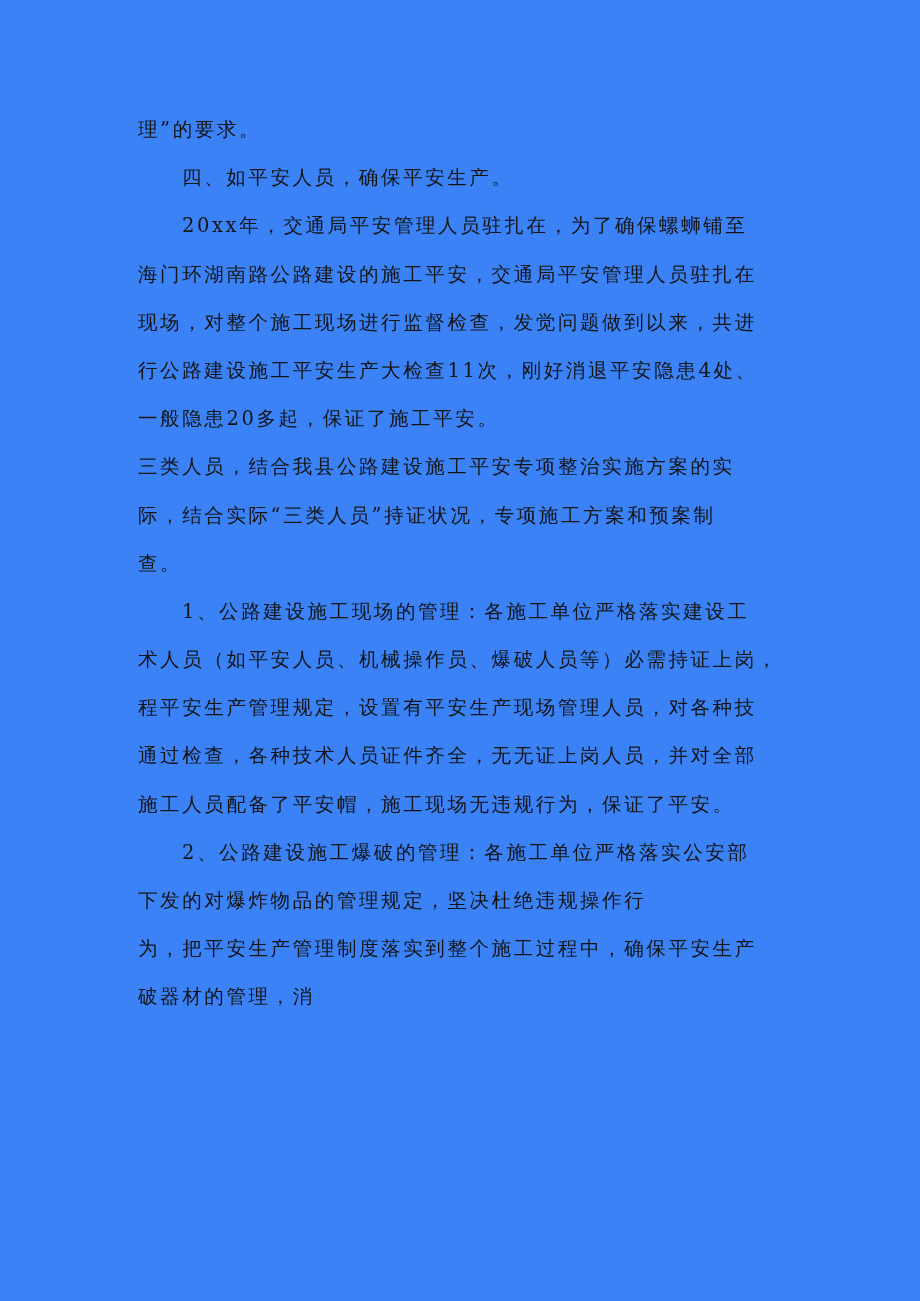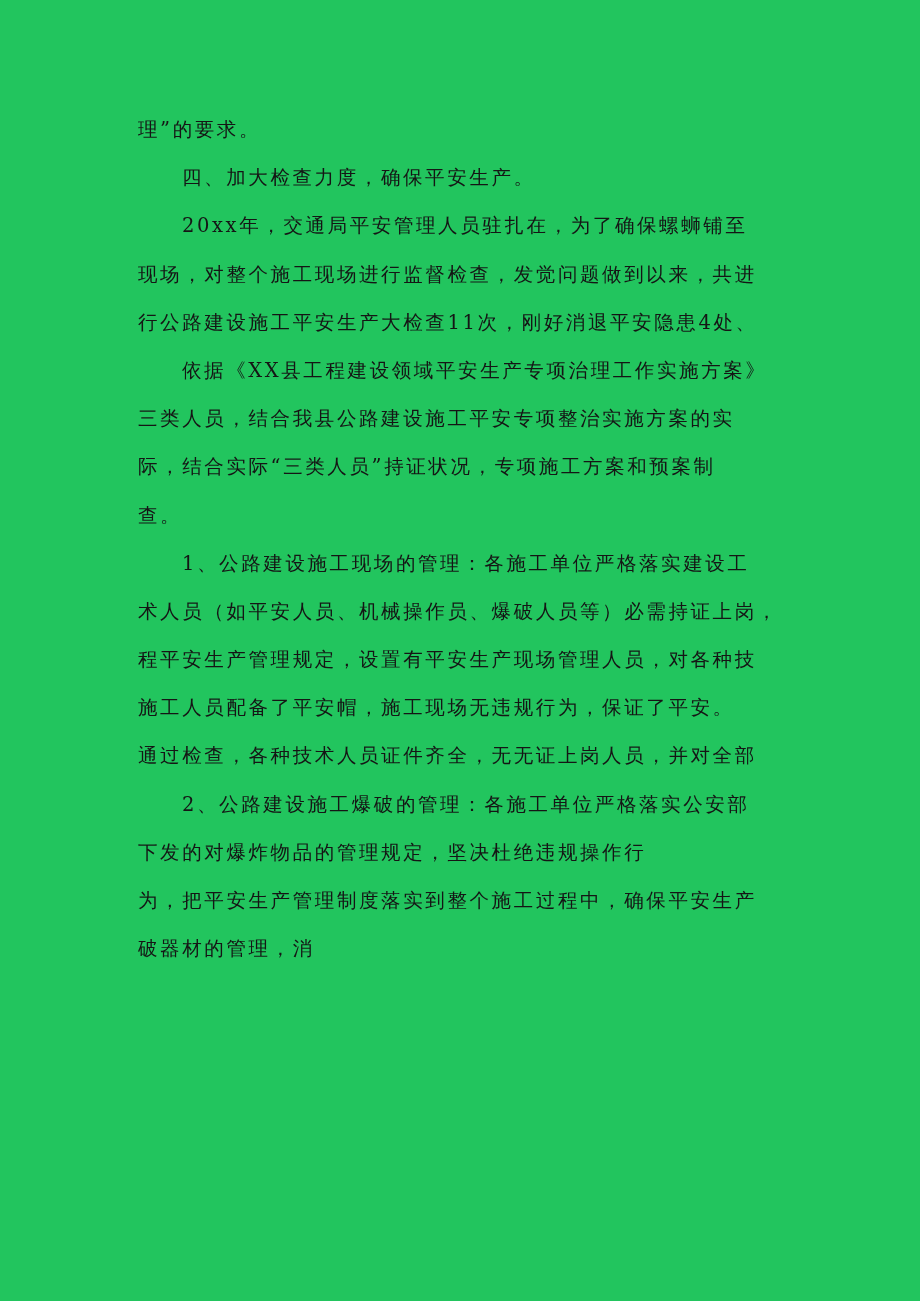"理”的要求。" .page { background: #22c55e -> #3b82f6 }
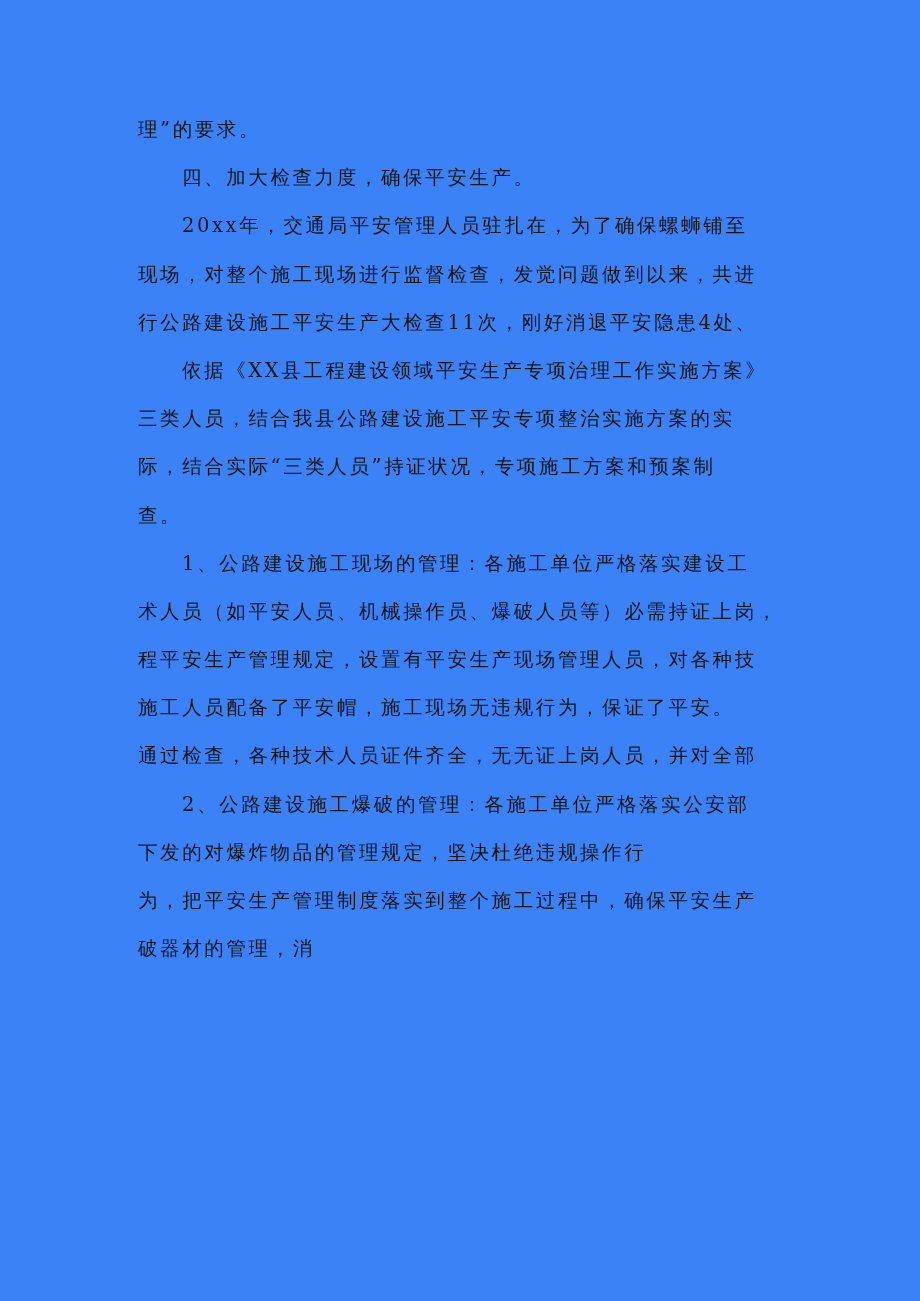"四、加大检查力度，确保平安生产。" div.line { text: 加大检查力度 -> 如平安人员 }
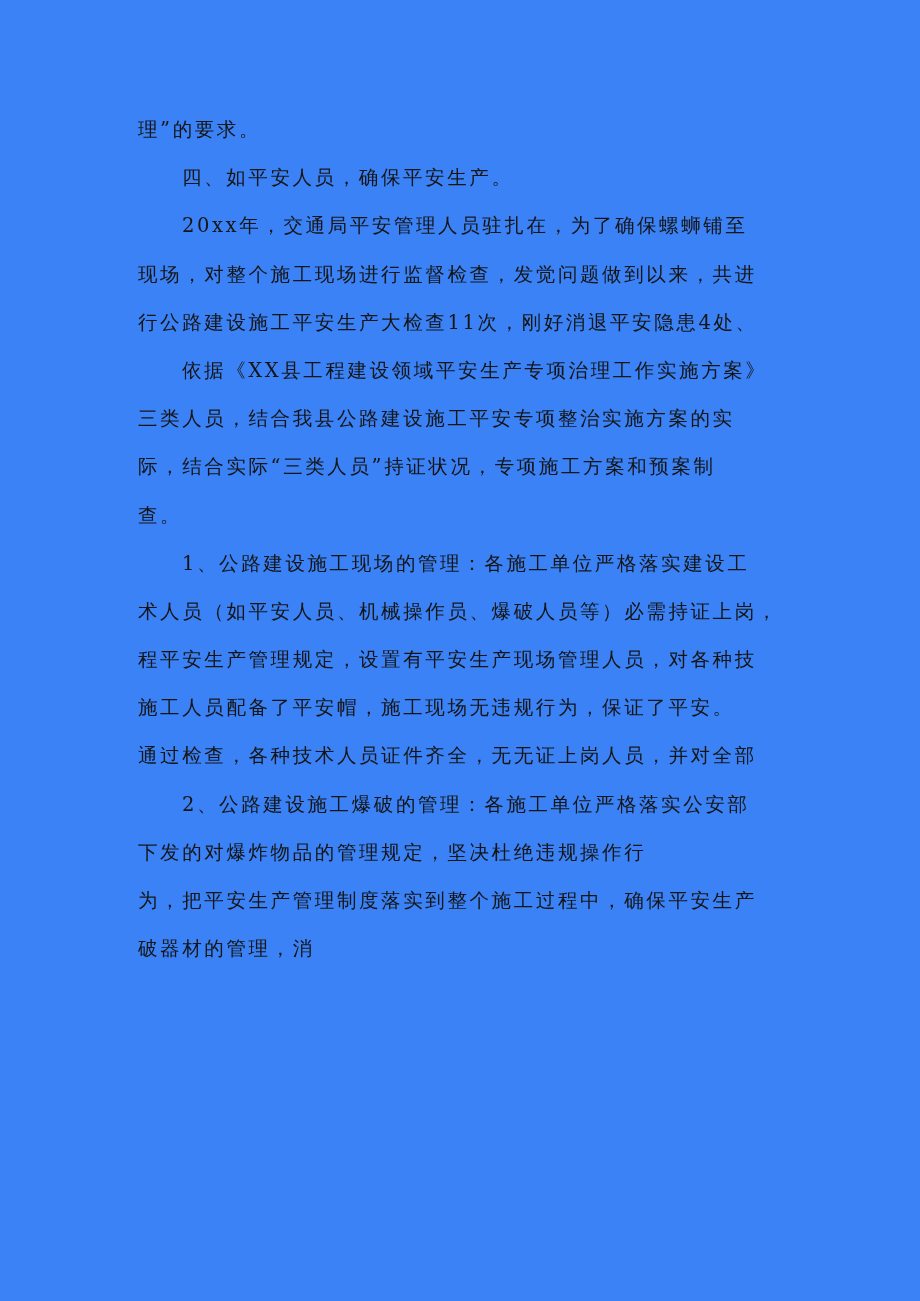"海门环湖南路公路建设的施工平安，交通局平安管理人员驻扎在" div.line { html: none -> <div>海门环湖南路公路建设的施工平安，交通局平安管理人员驻扎在</div> }
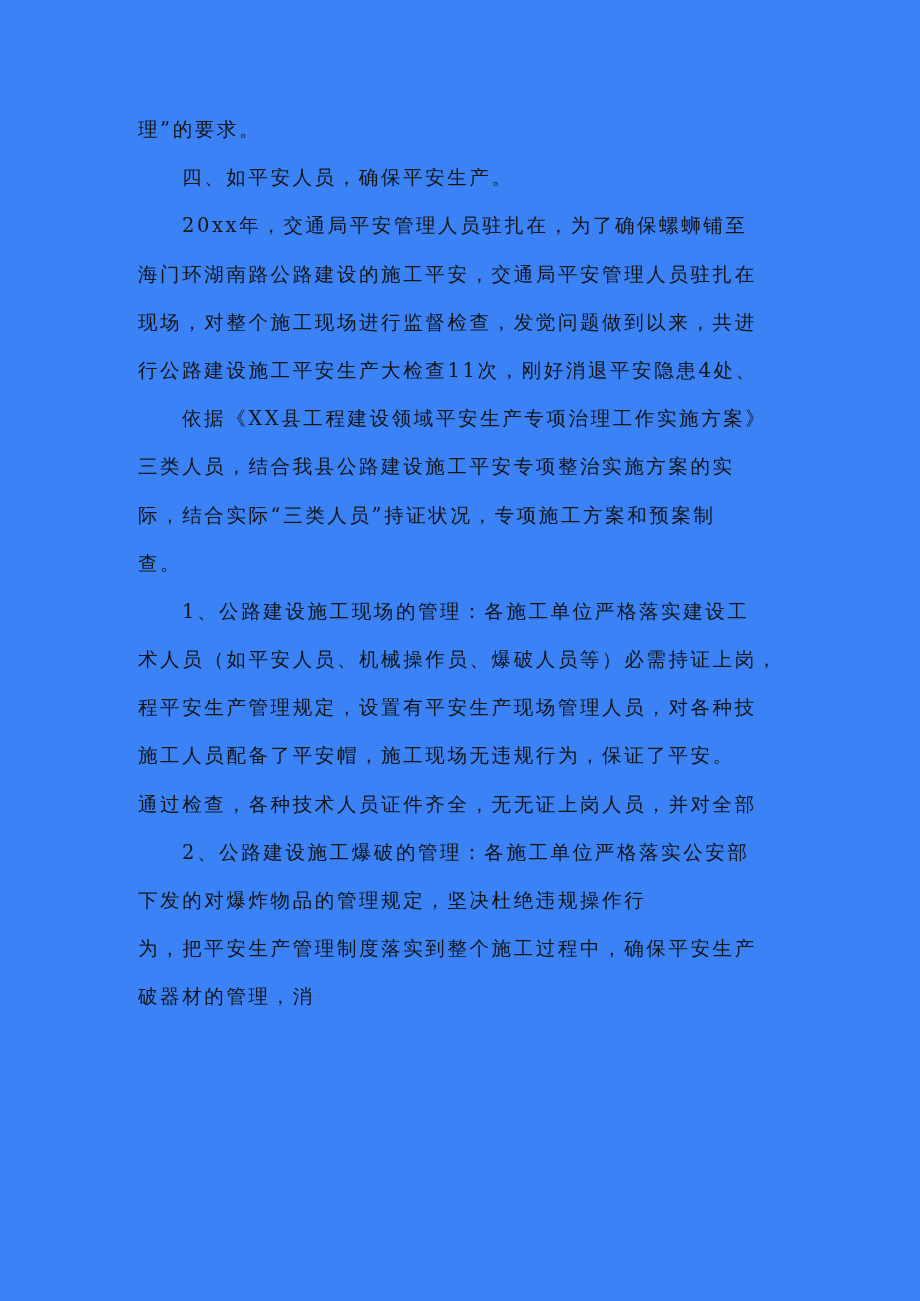"一般隐患20多起，保证了施工平安。" div.line { html: none -> <div>一般隐患20多起，保证了施工平安。</div> }
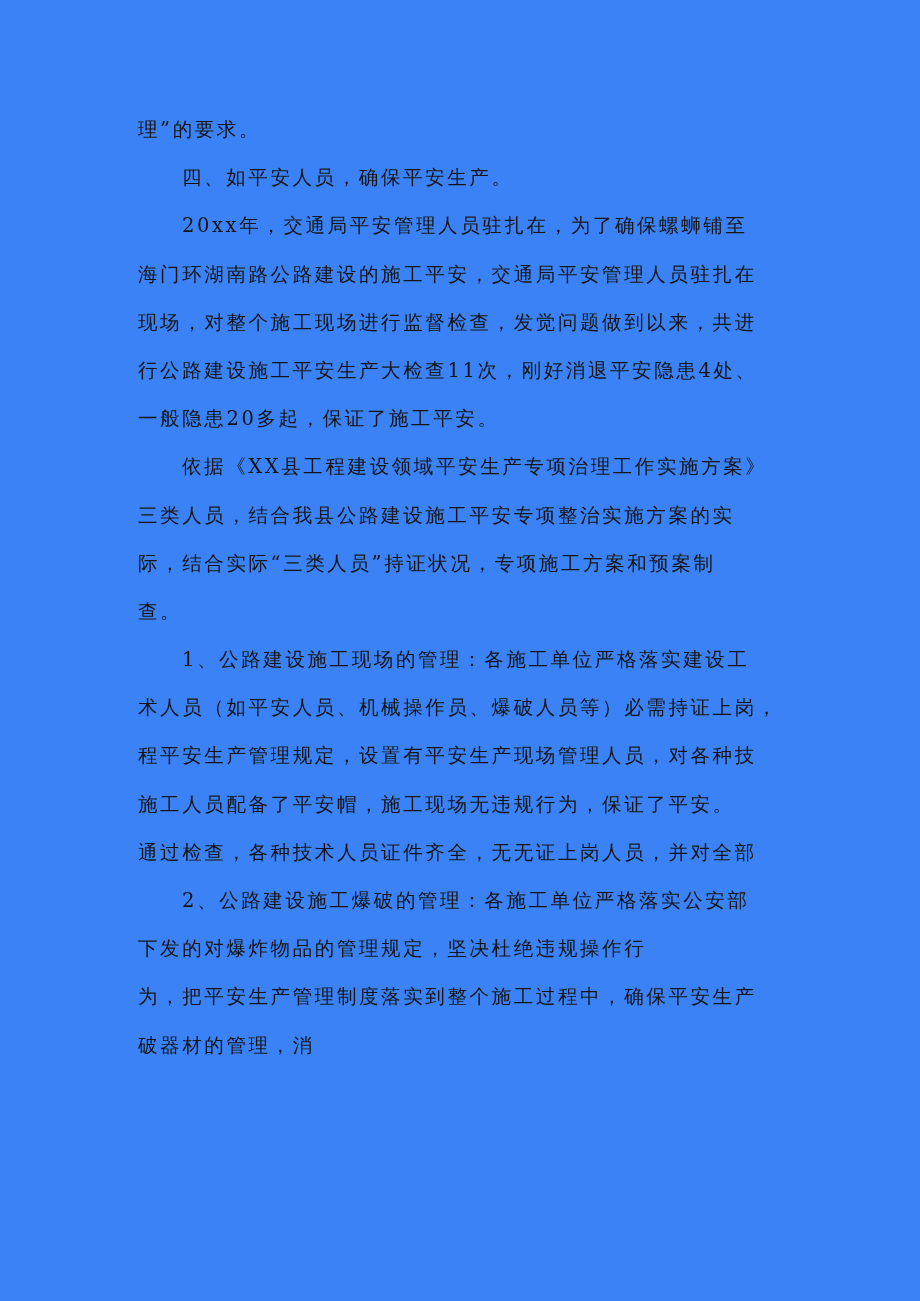"依据《XX县工程建设领域平安生产专项治理工作实施方案》" div.line { html: <div>依据《XX县工程建设领域平安生产专项治理工作实施方案》</div> -> none }
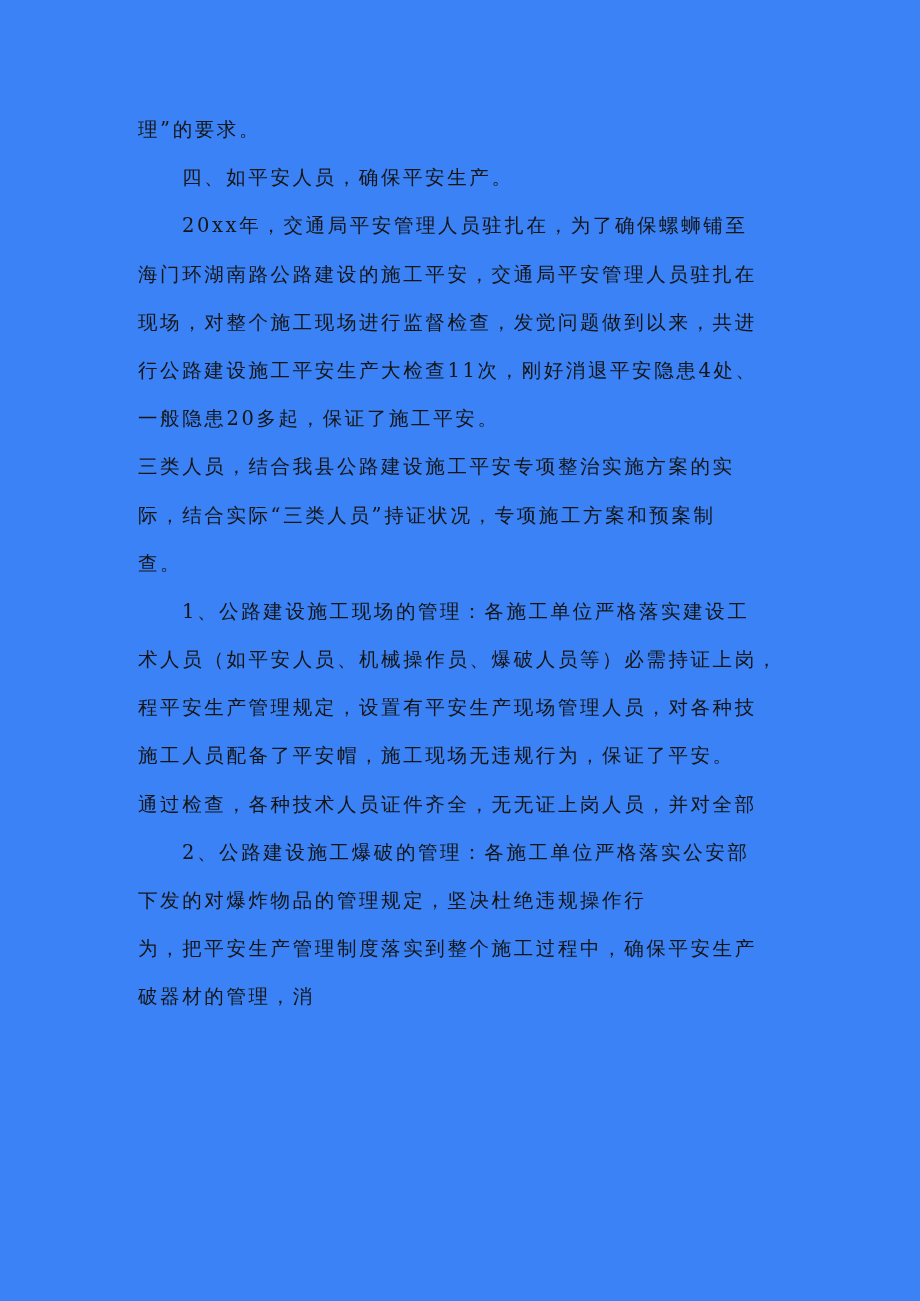"施工人员配备了平安帽，施工现场无违规行为，保证了平安。" div.line { order: before "通过检查，各种技术人员证件齐全，无无证上岗人员，并对全部" -> after "通过检查，各种技术人员证件齐全，无无证上岗人员，并对全部" }
